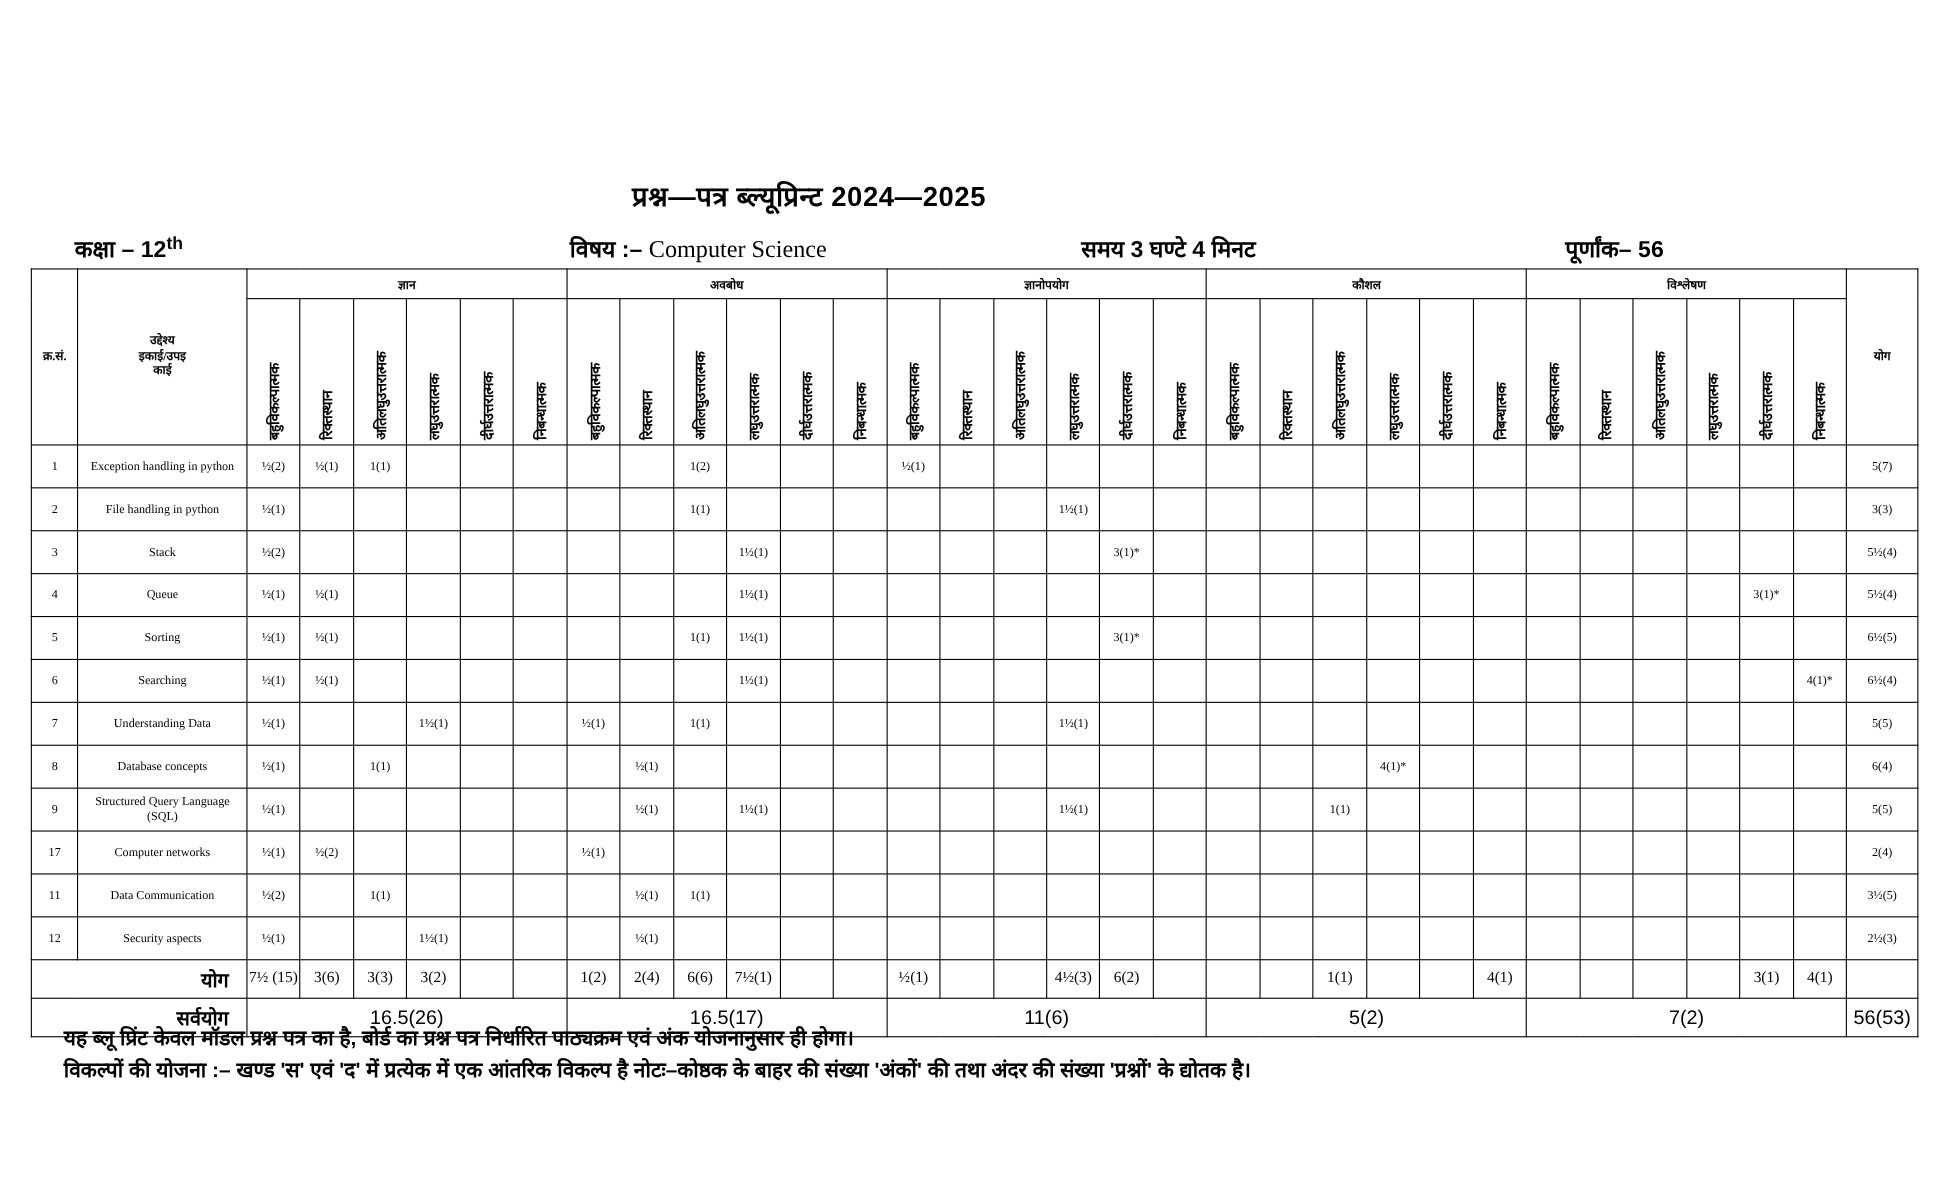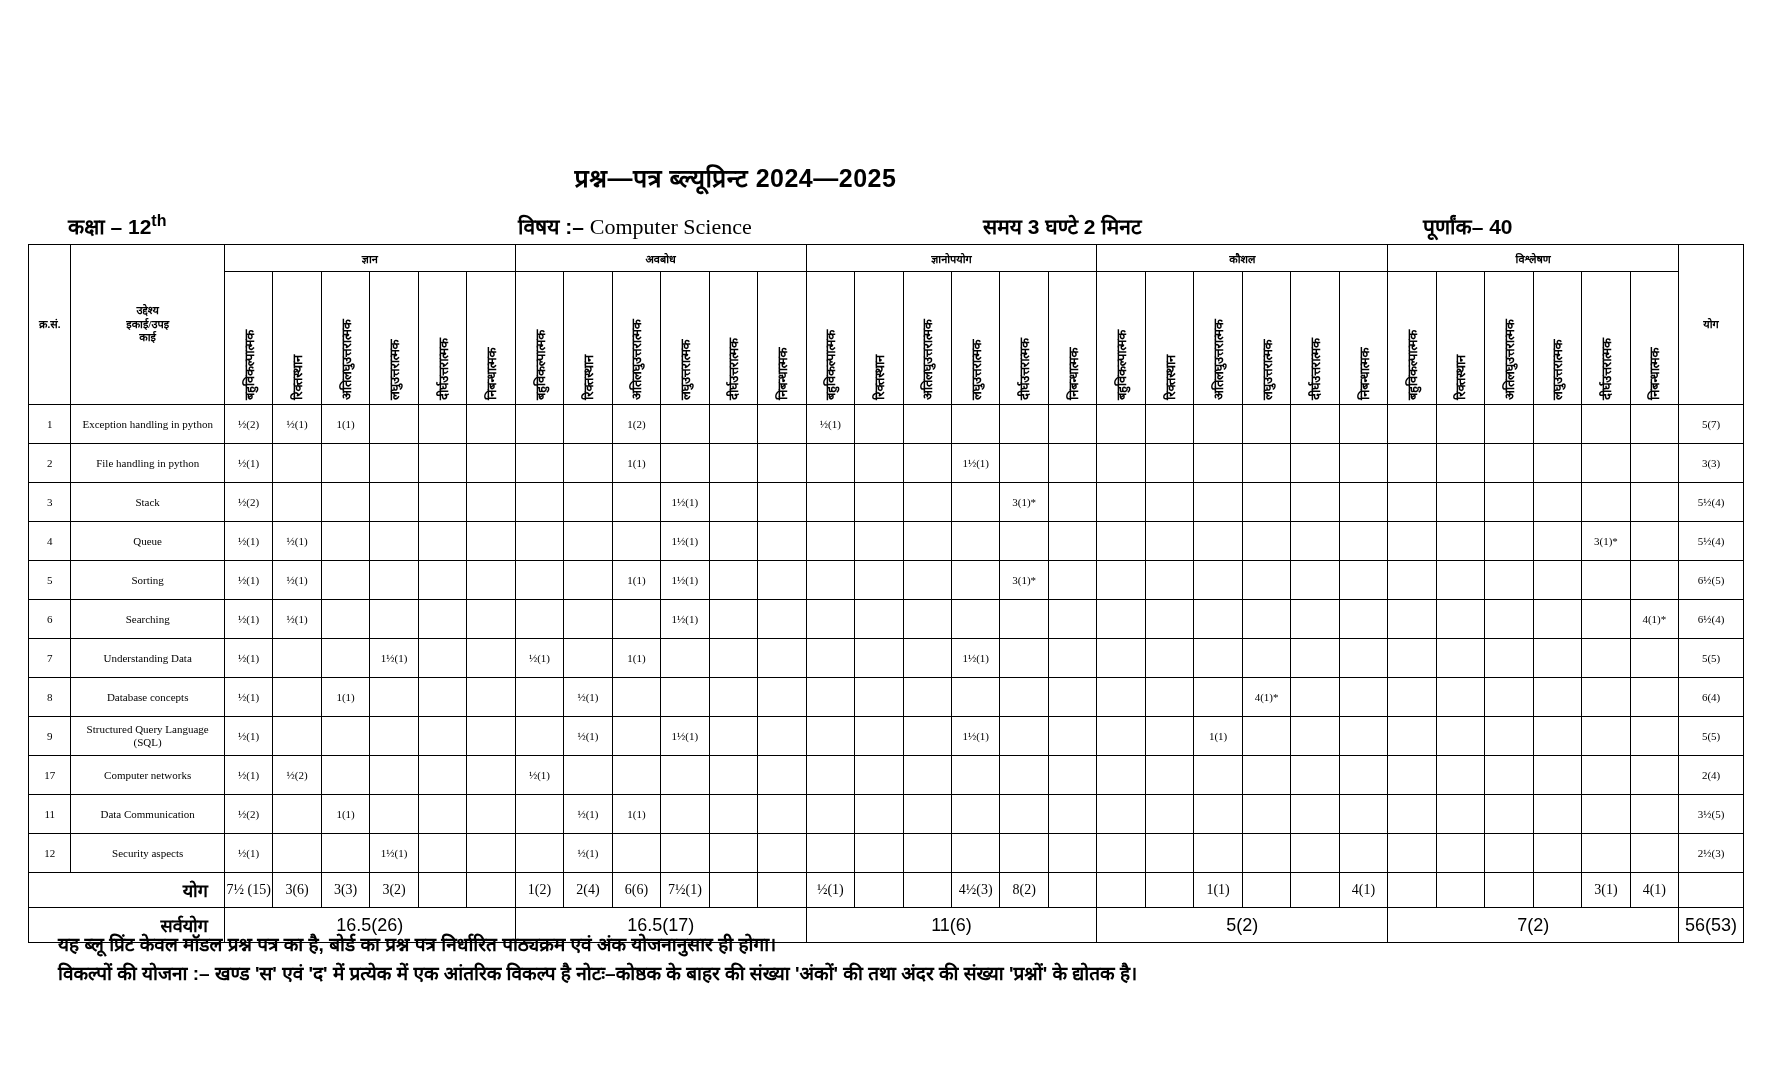"समय 3 घण्टे 2 मिनट" div.hl { text: 2 -> 4 }
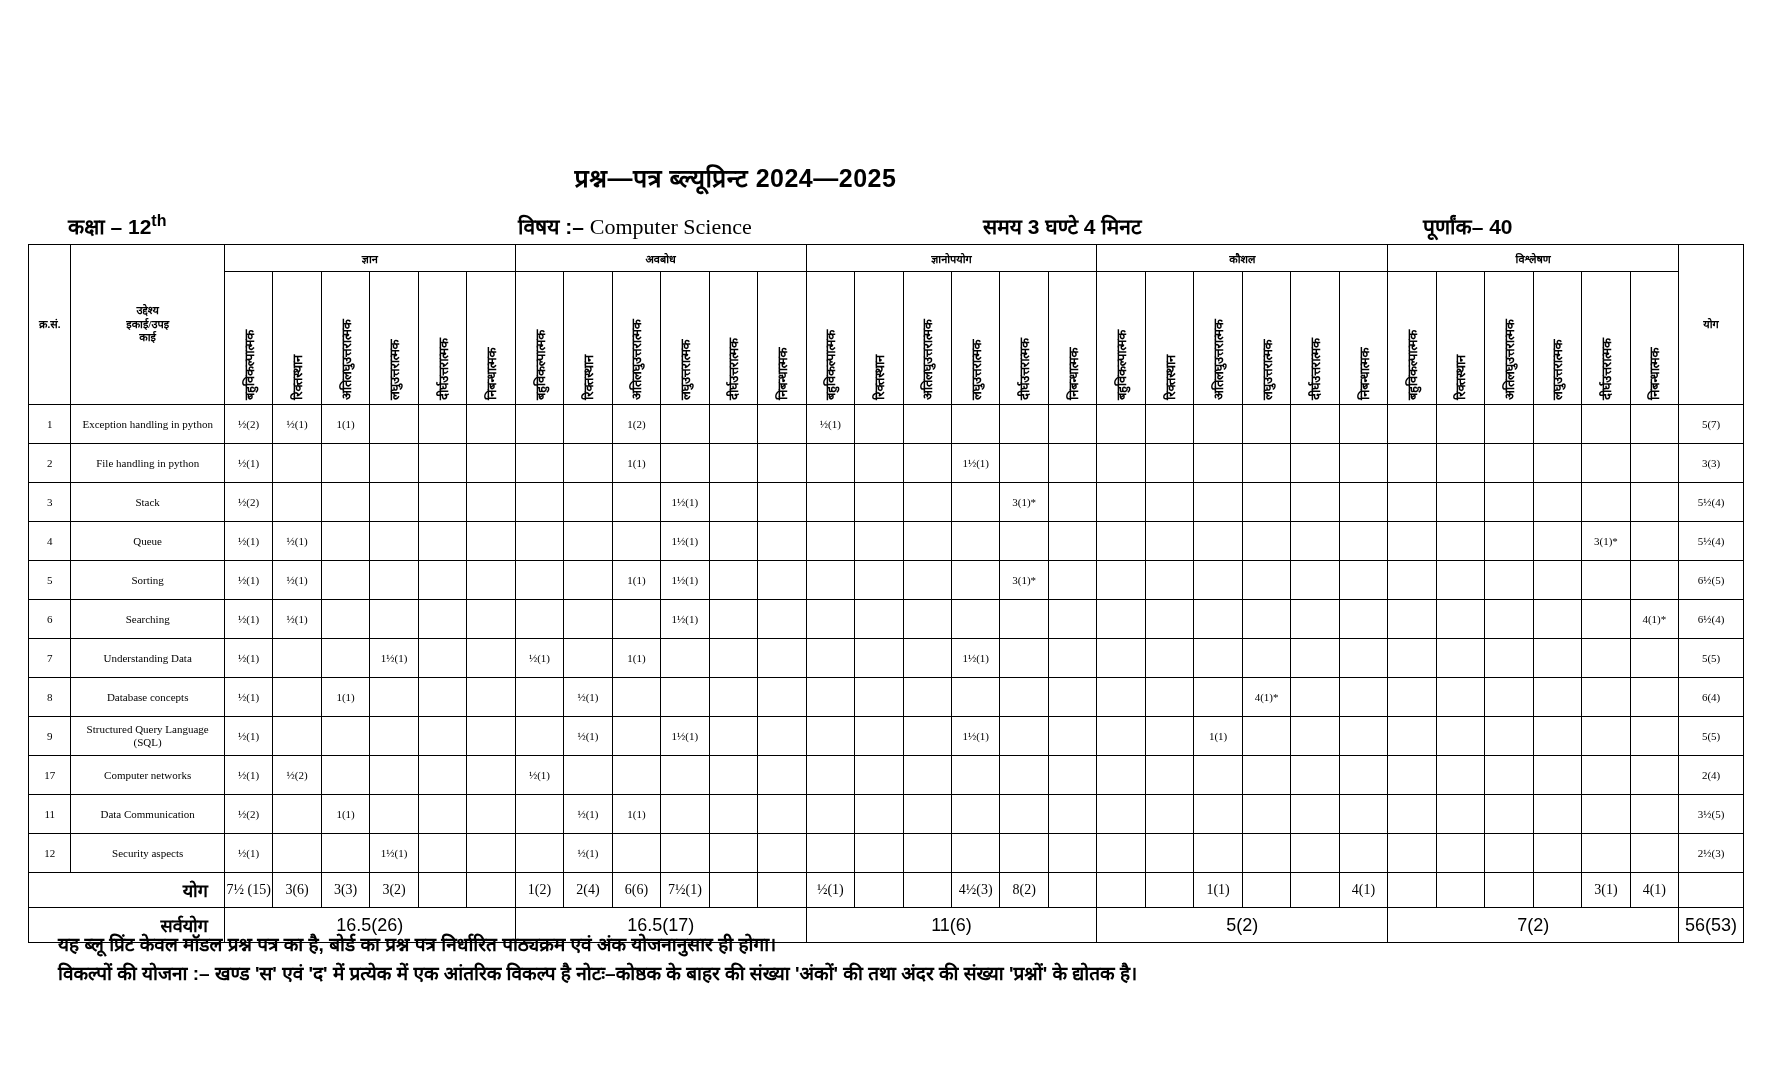"पूर्णांक– 40" div.hl { text: 40 -> 56 }
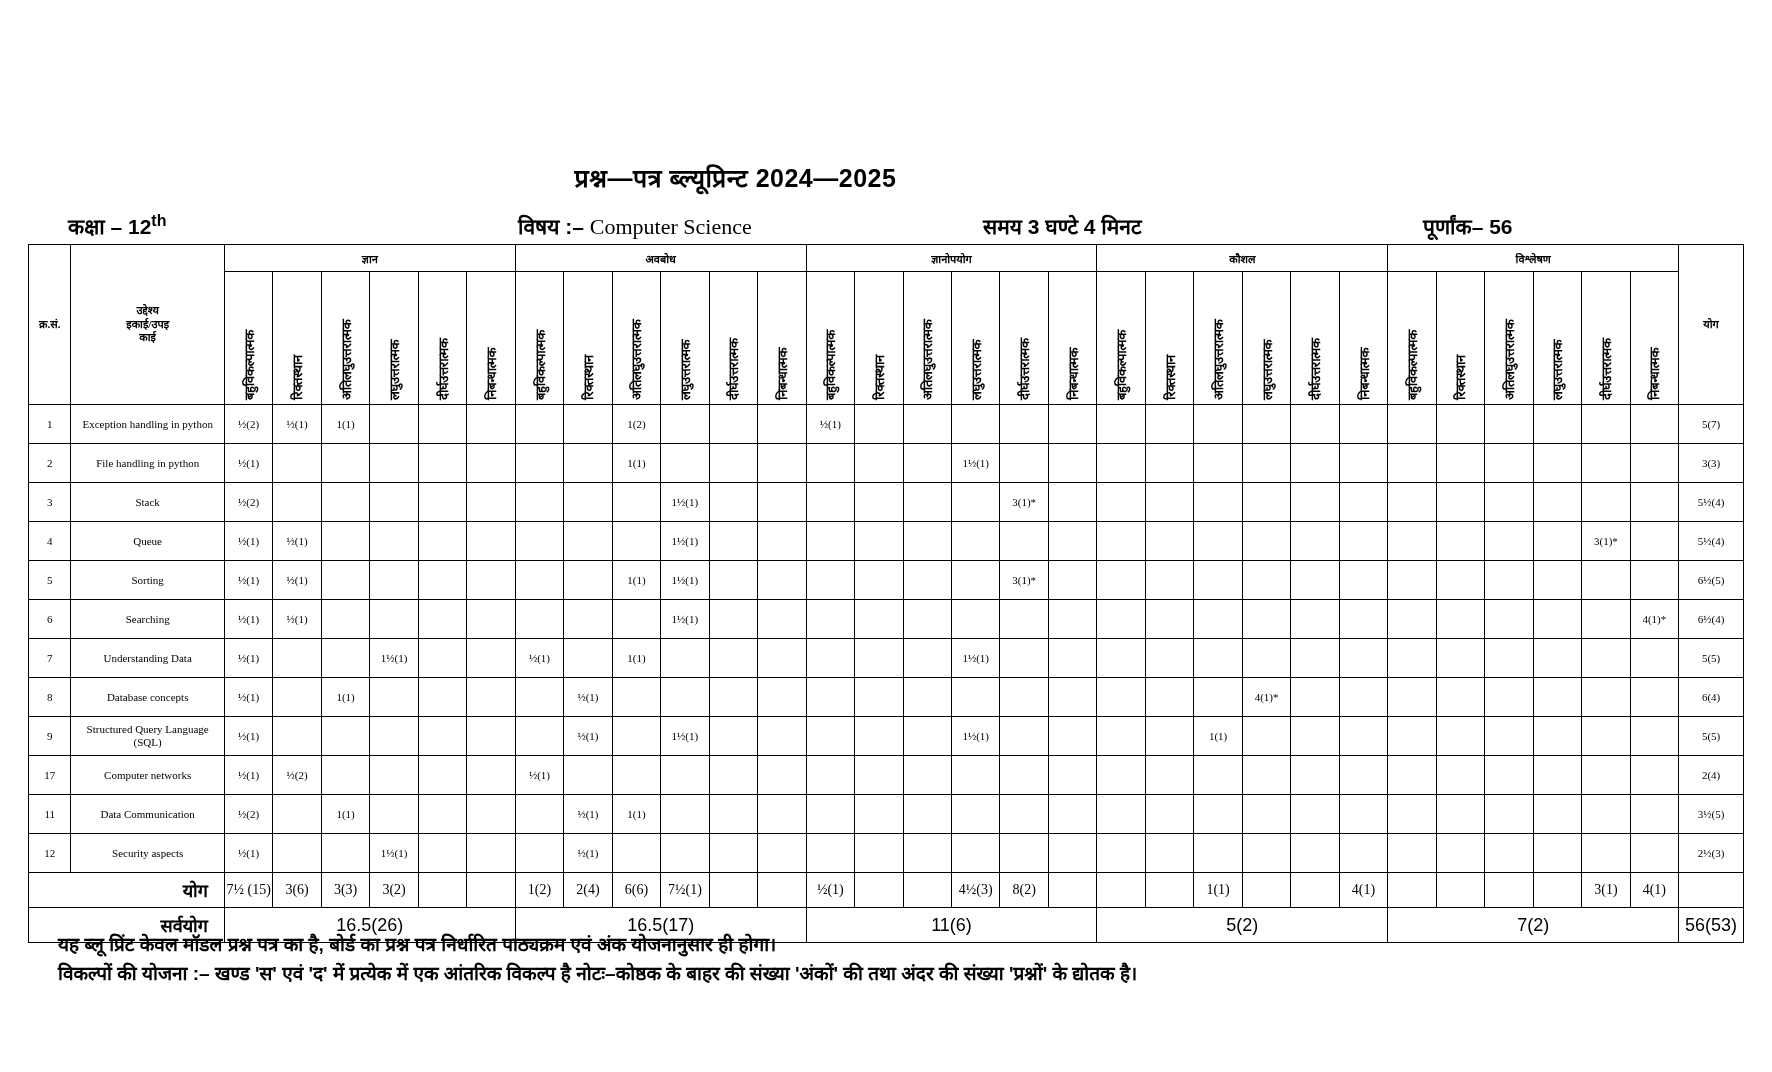"8(2)" td { text: 8 -> 6 }
